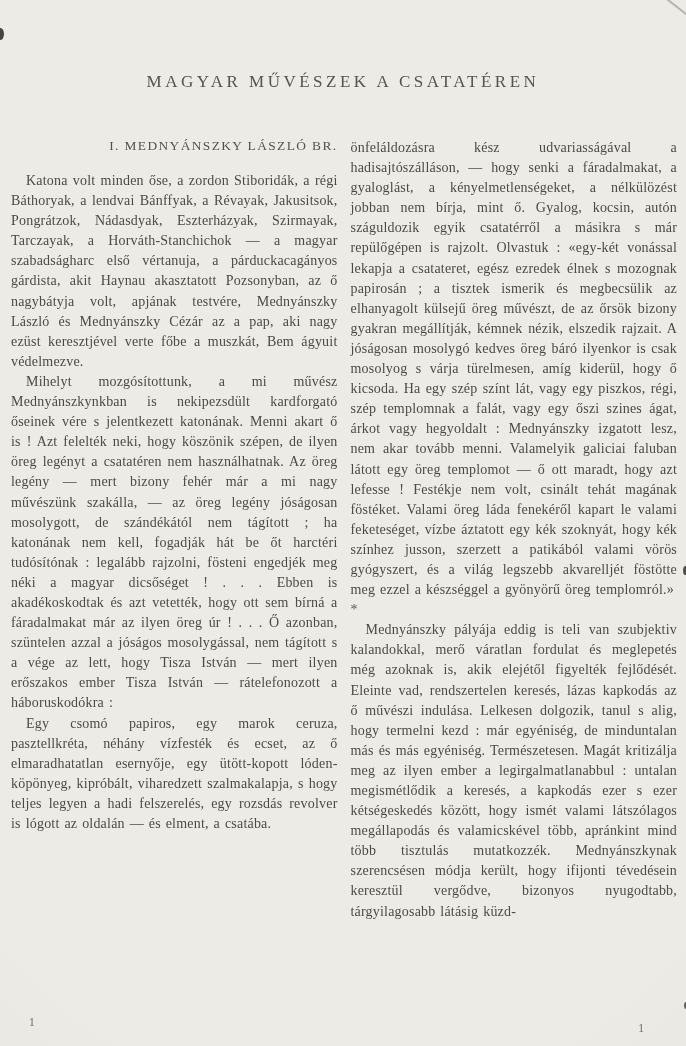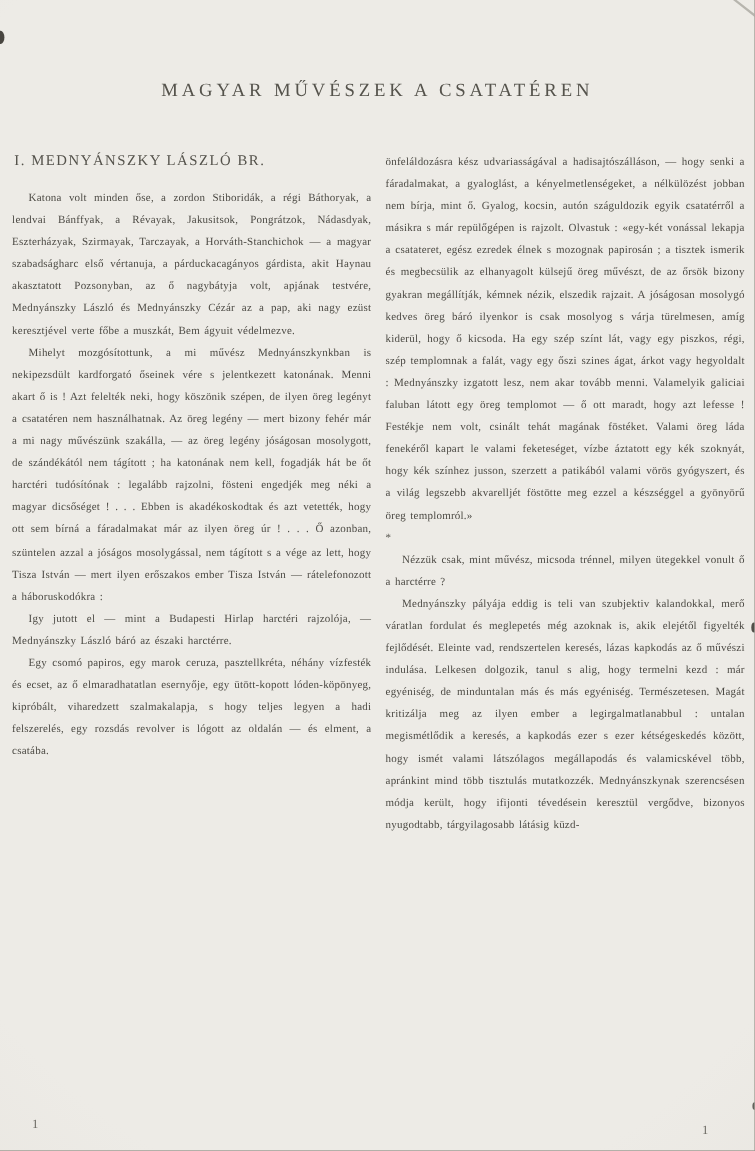"I. MEDNYÁNSZKY LÁSZLÓ BR." .section-heading { text-align: none -> right }
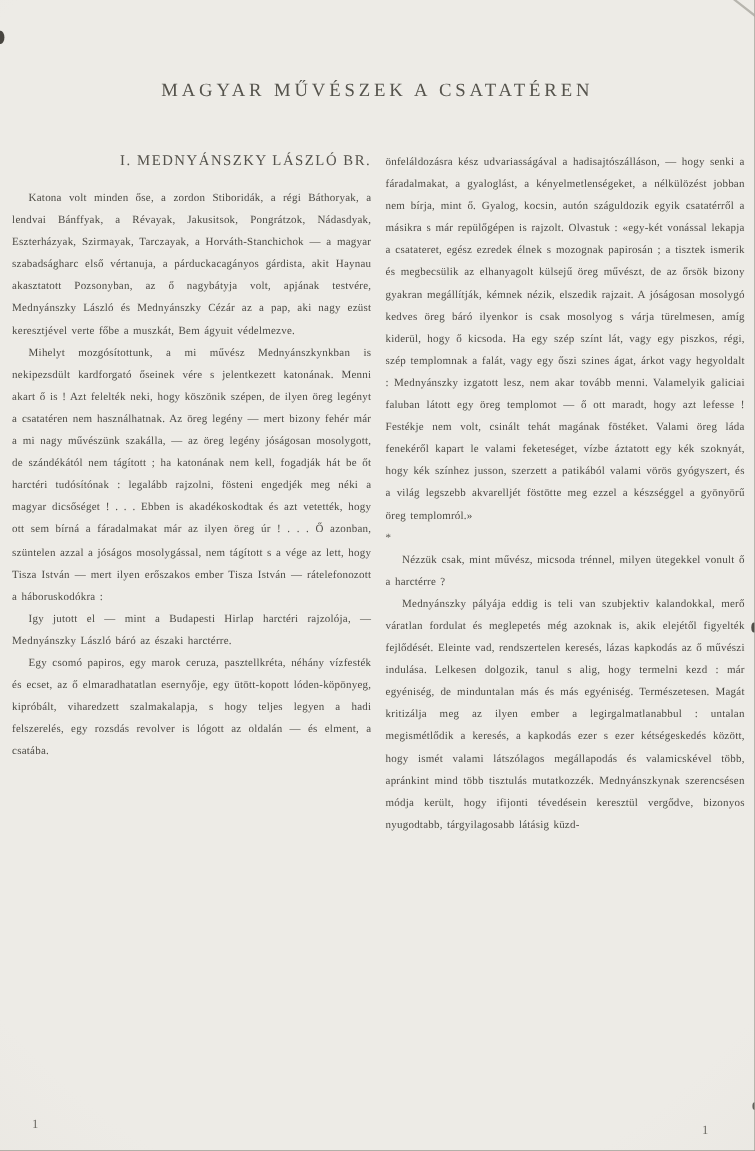"önfeláldozásra kész udvariasságával a" .col p { font-size: 10px -> 14px }
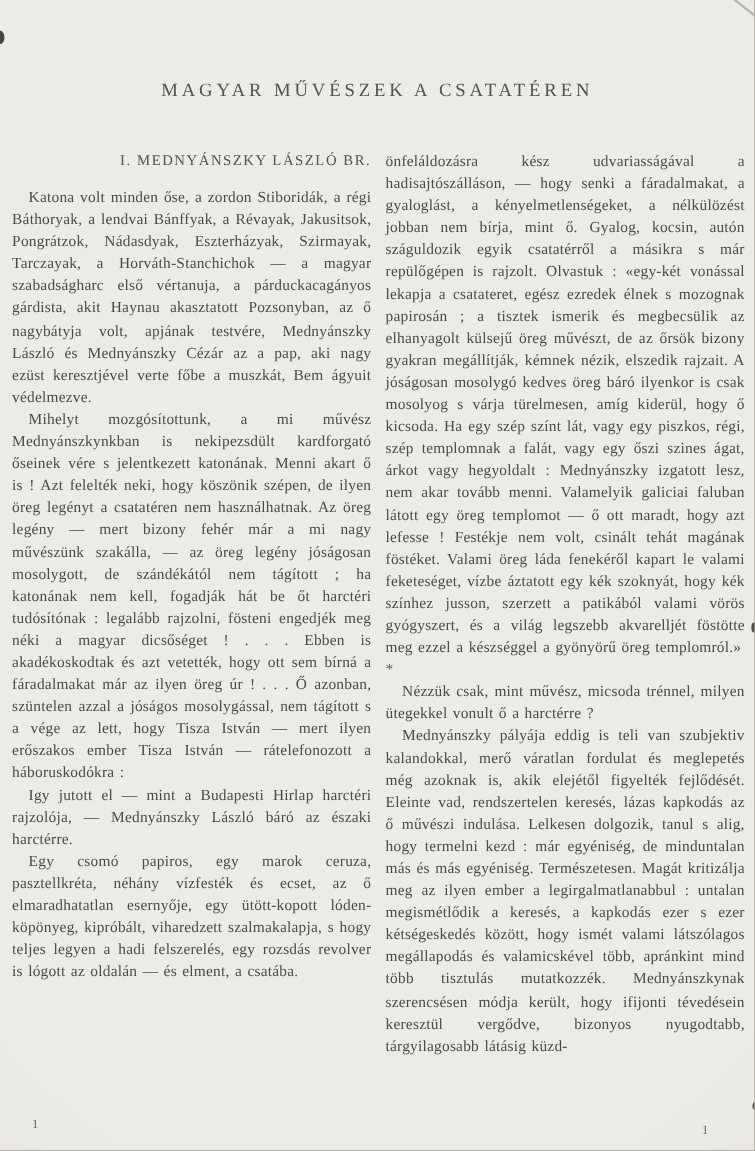"Nézzük csak, mint művész, micsoda" p.indent { html: <p>Nézzük csak, mint művész, micsoda trénnel, milyen ütegekkel vonult ő a harctérre ?</p> -> none }
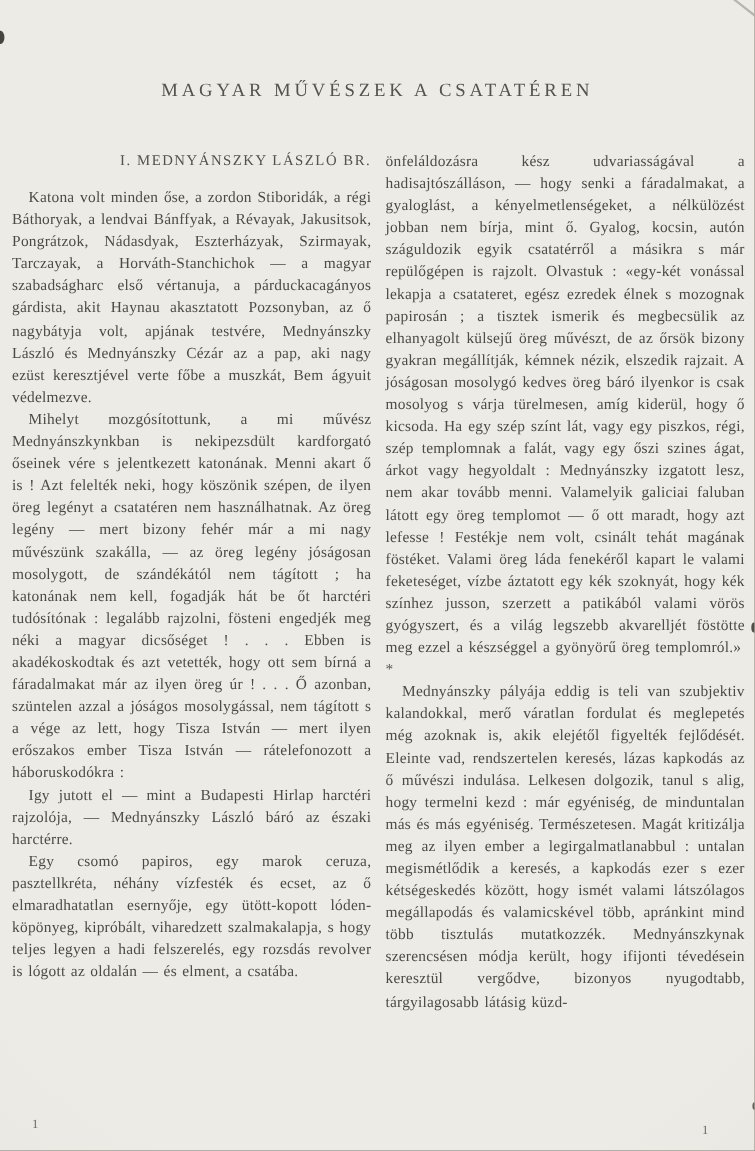"Igy jutott el — mint" p.indent { html: <p>Igy jutott el — mint a Budapesti Hirlap harctéri rajzolója, — Mednyánszky László báró az északi harctérre.</p> -> none }
